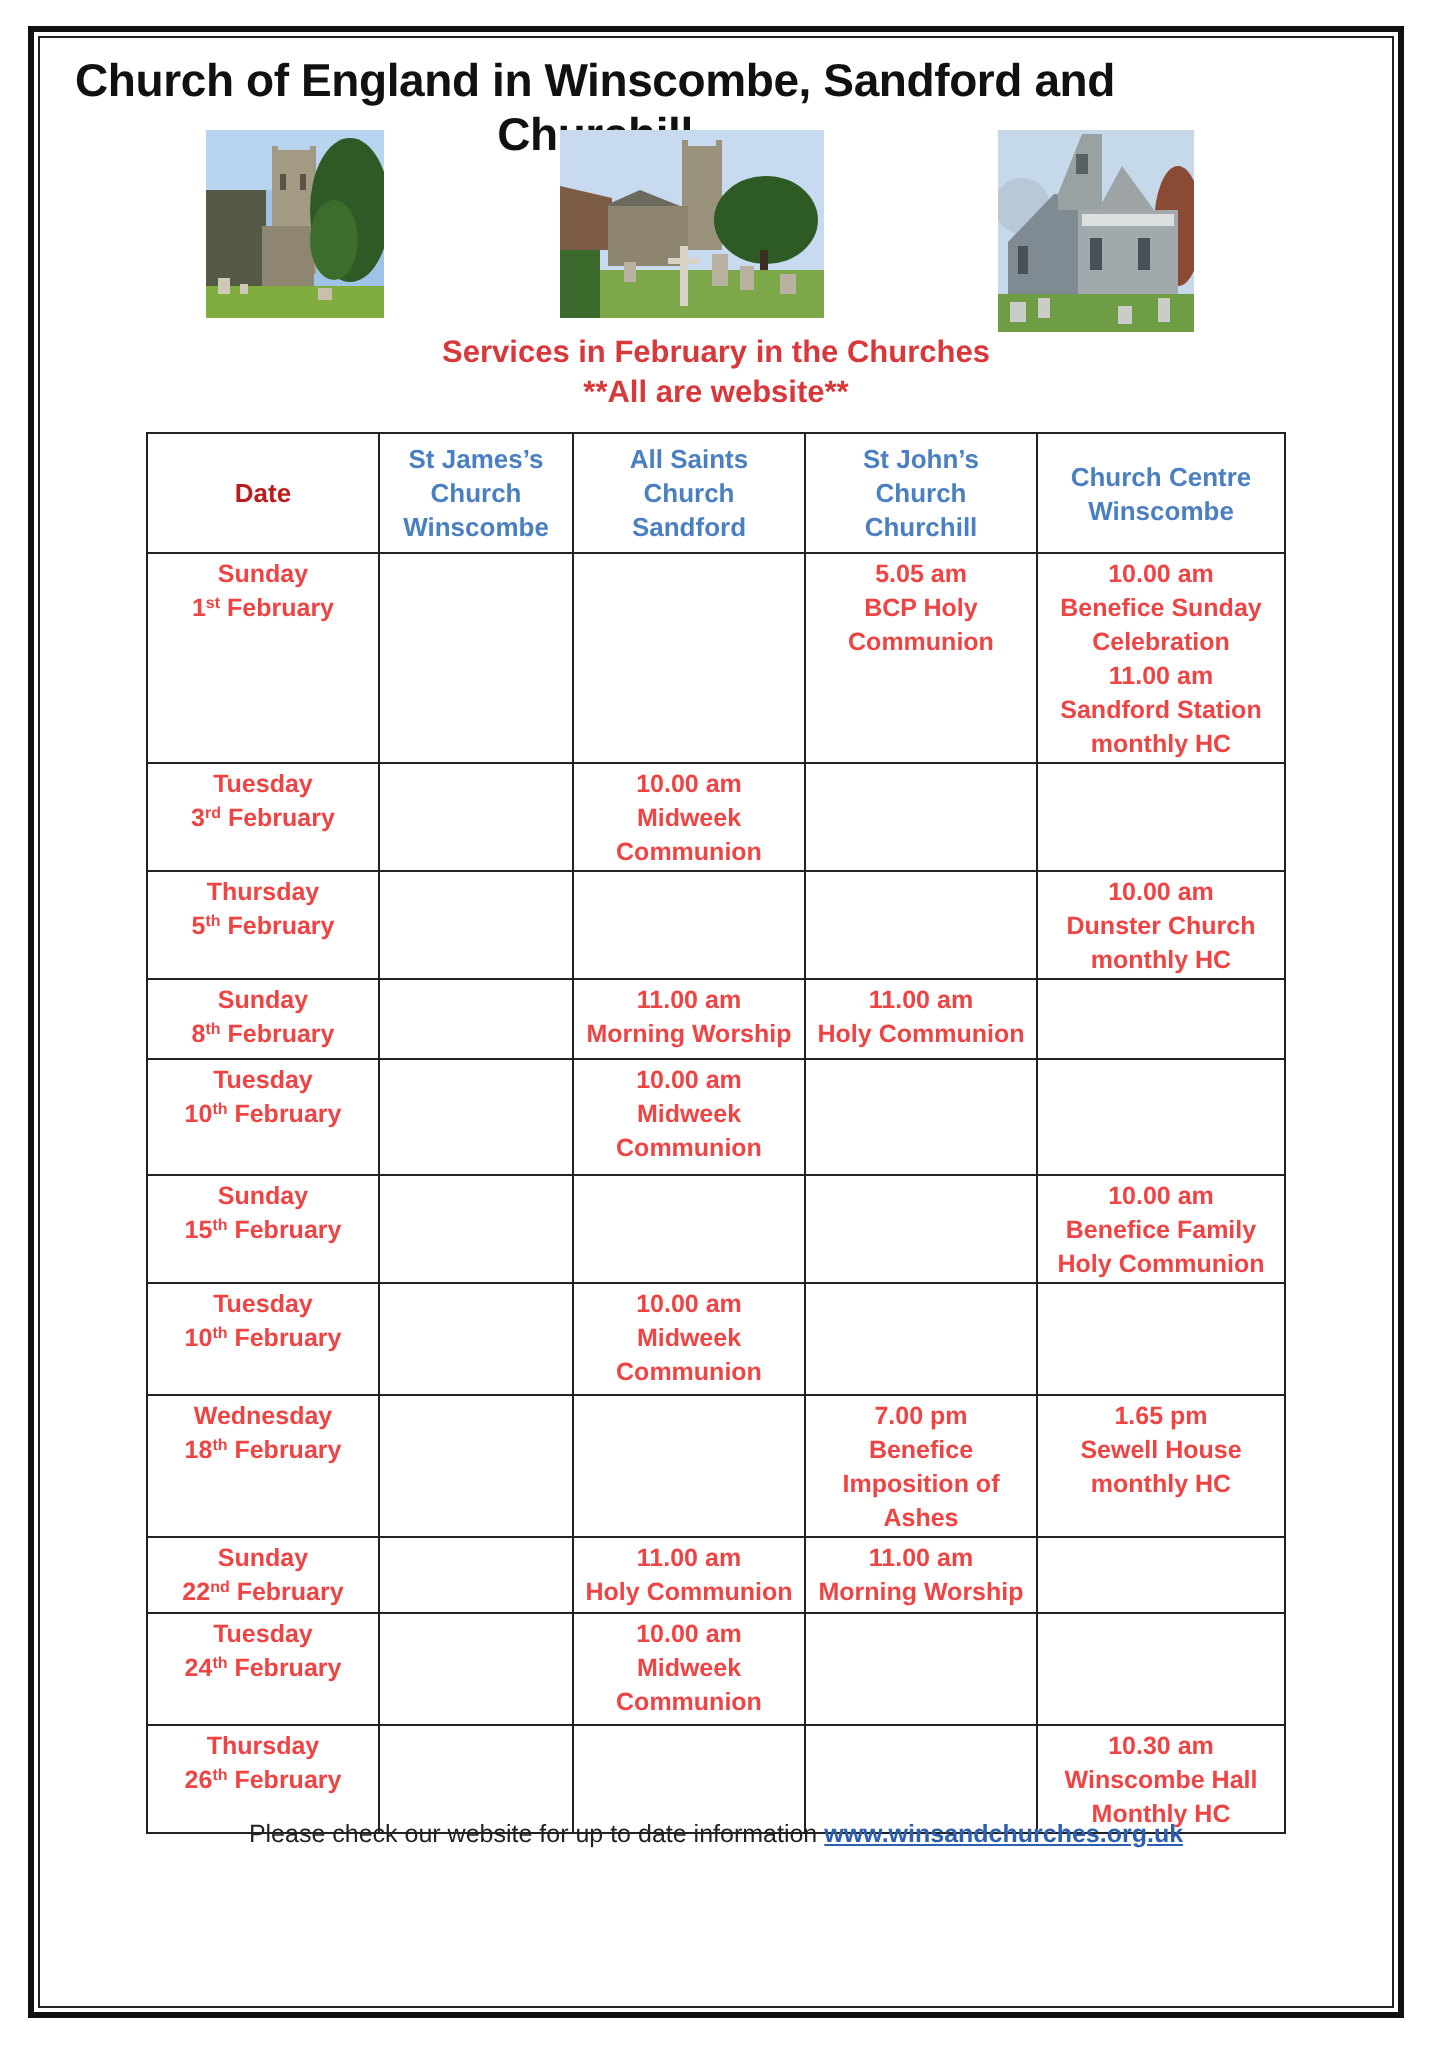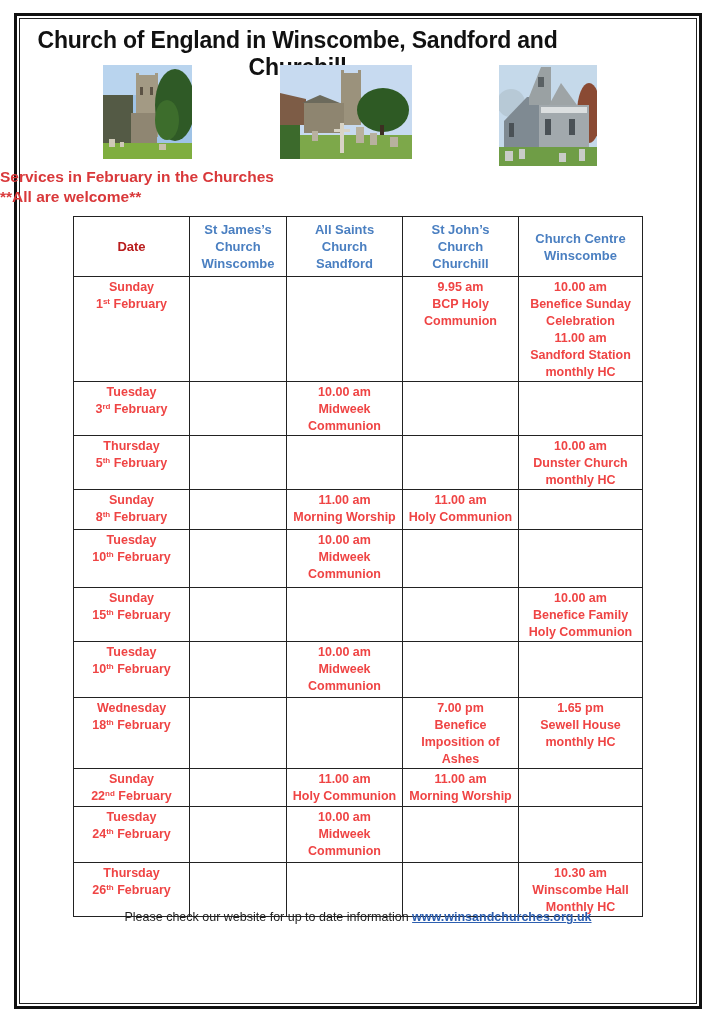"Services in February in the" .subtitle { text-align: none -> center }
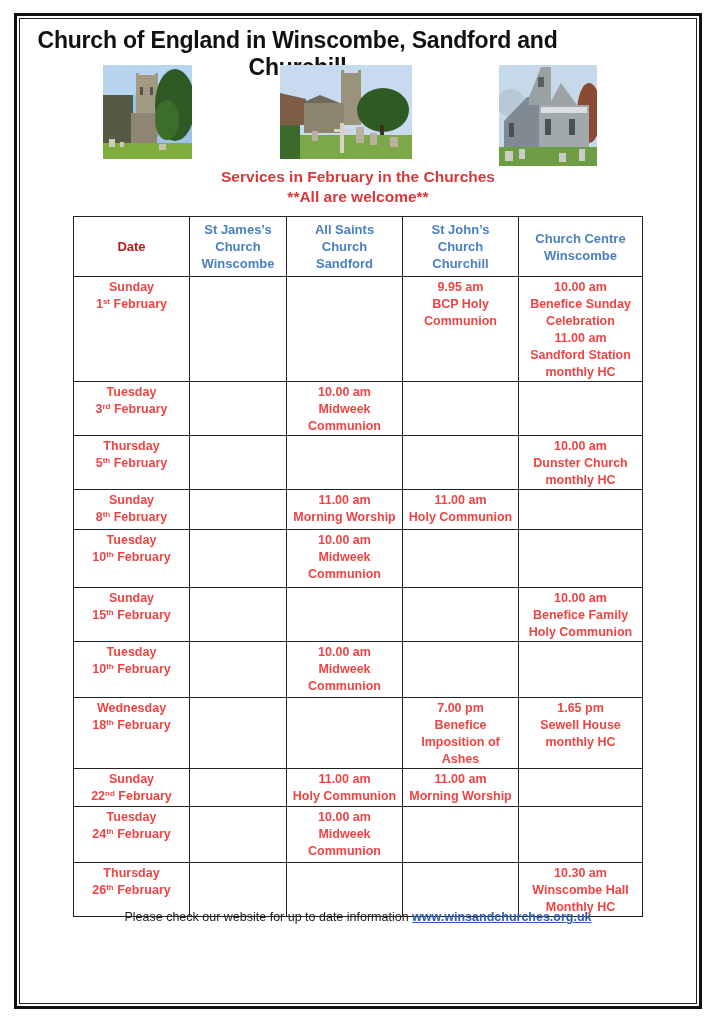"**All are welcome**" div.subtitle { text: welcome -> website }
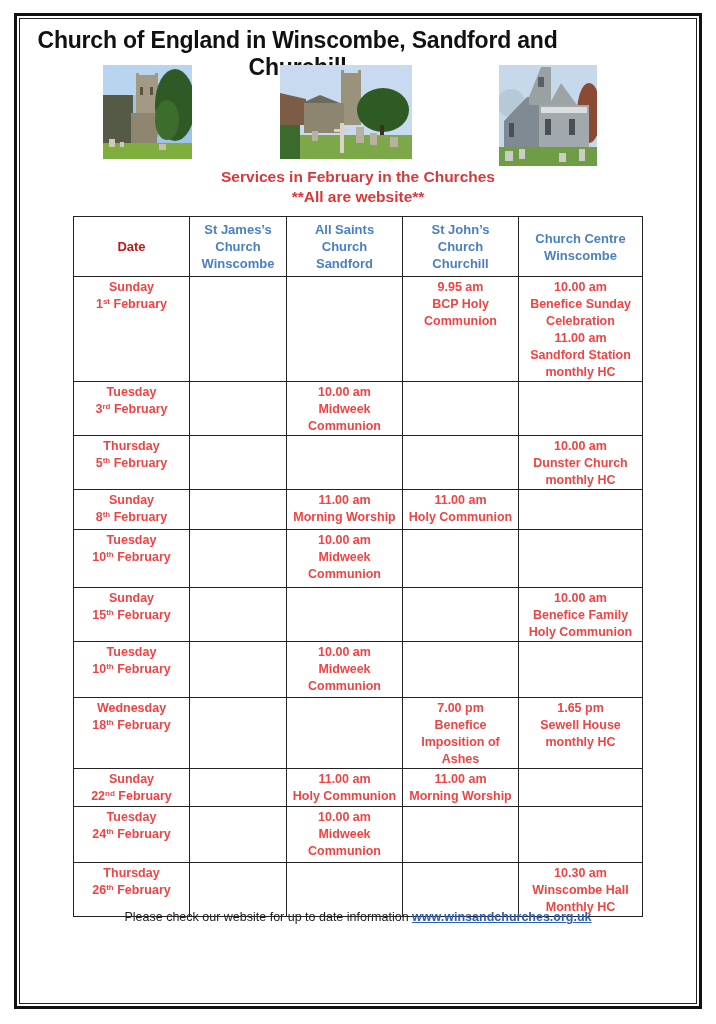"9.95 am" span.line { text: 9.95 -> 5.05 }
